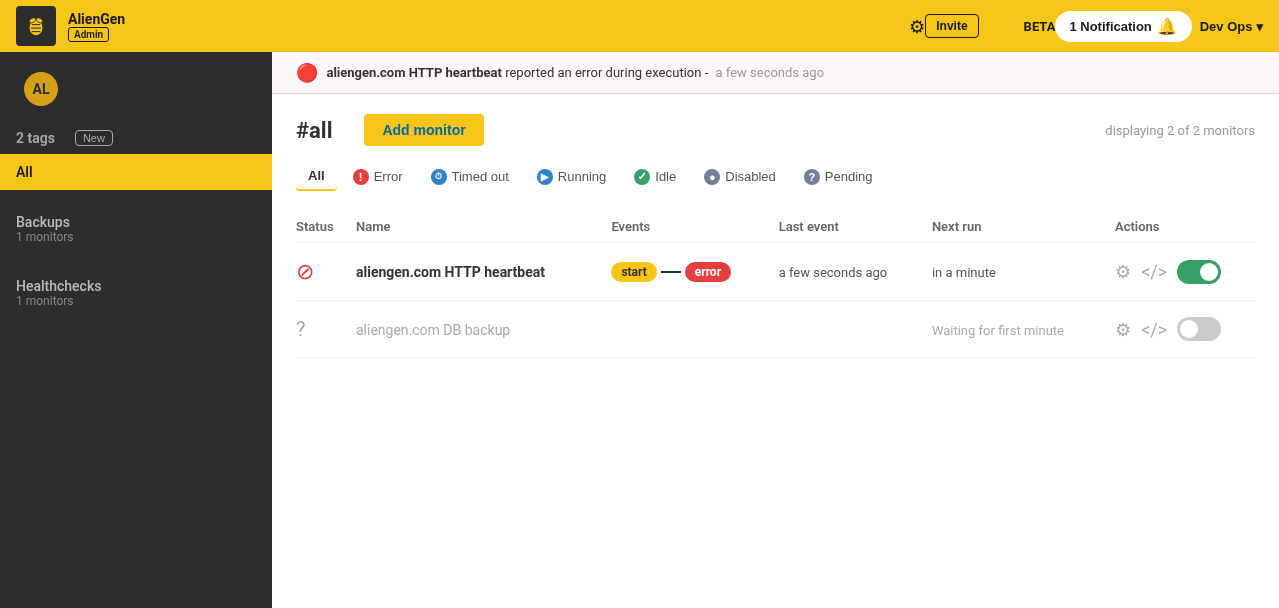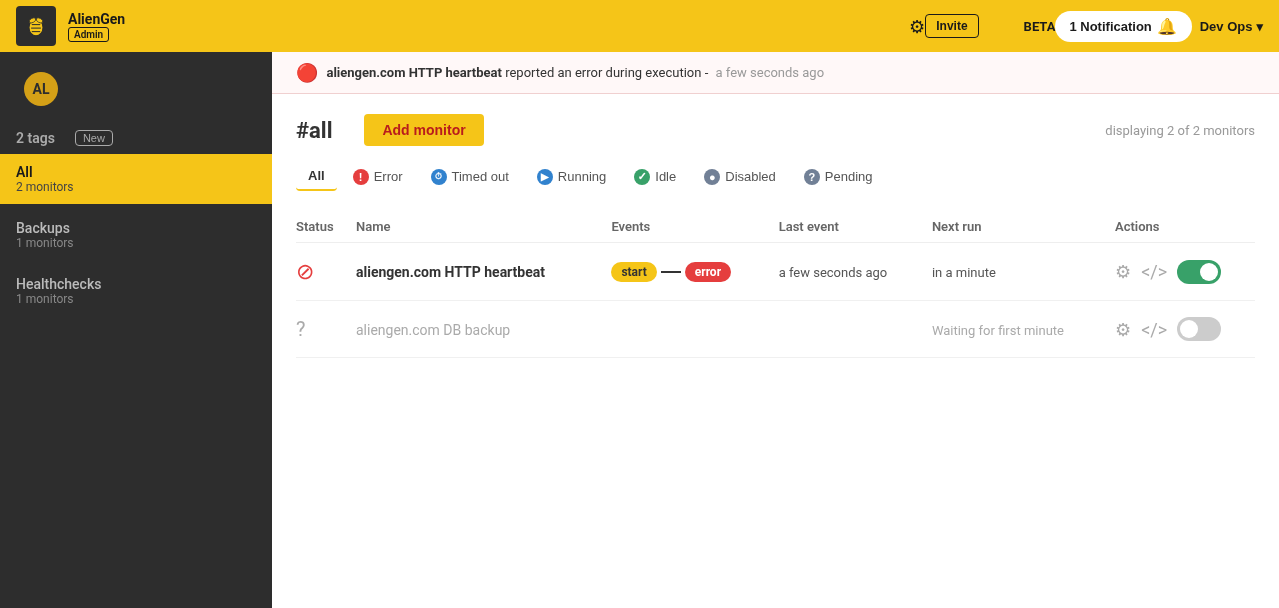"Add monitor" .add-monitor-btn { color: #b91c1c -> #0369a1 }
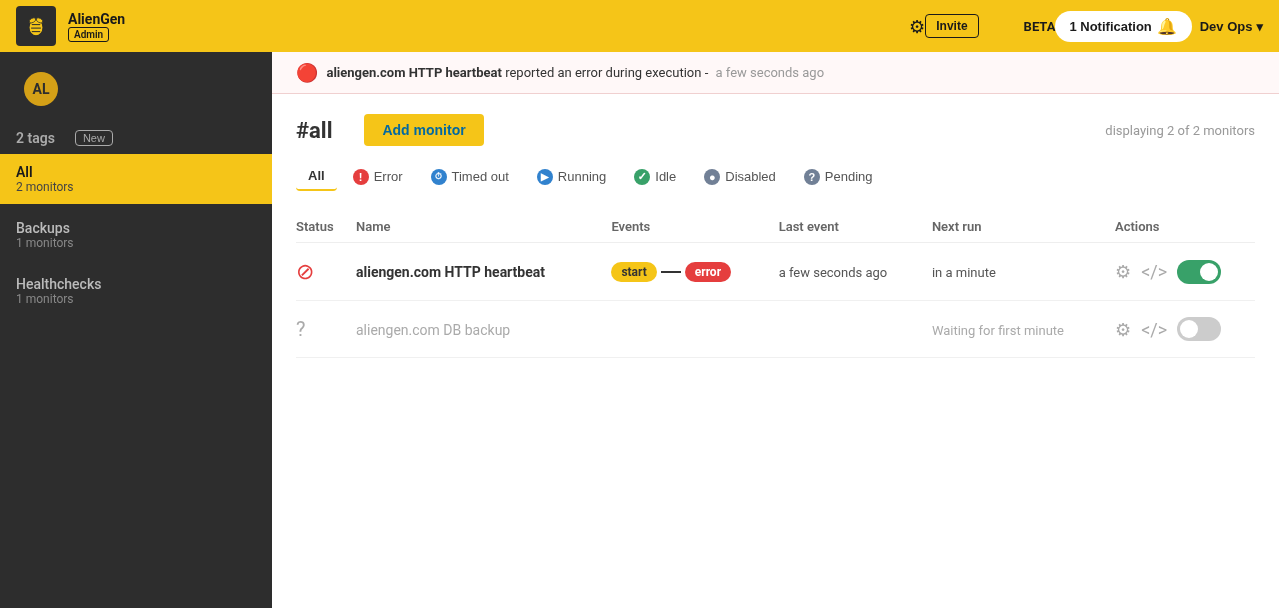"2 monitors" div.sidebar-item-count { html: <div>2 monitors</div> -> none }
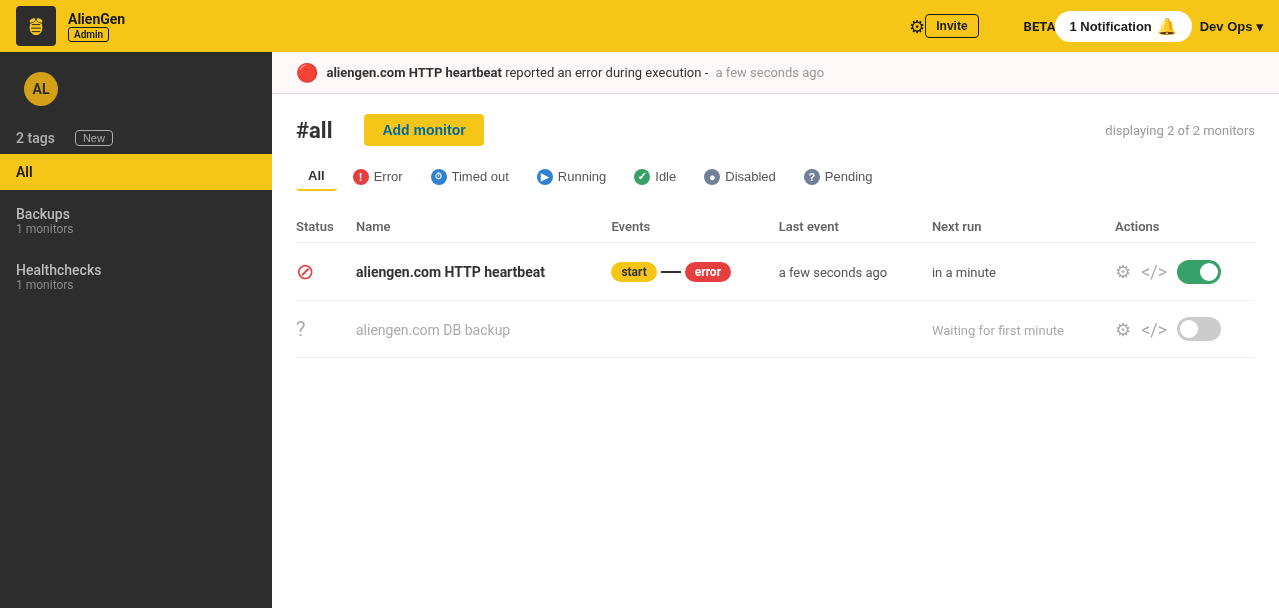"Backups" div.sidebar-item-inactive { padding: 16px 16px -> 24px 16px }
